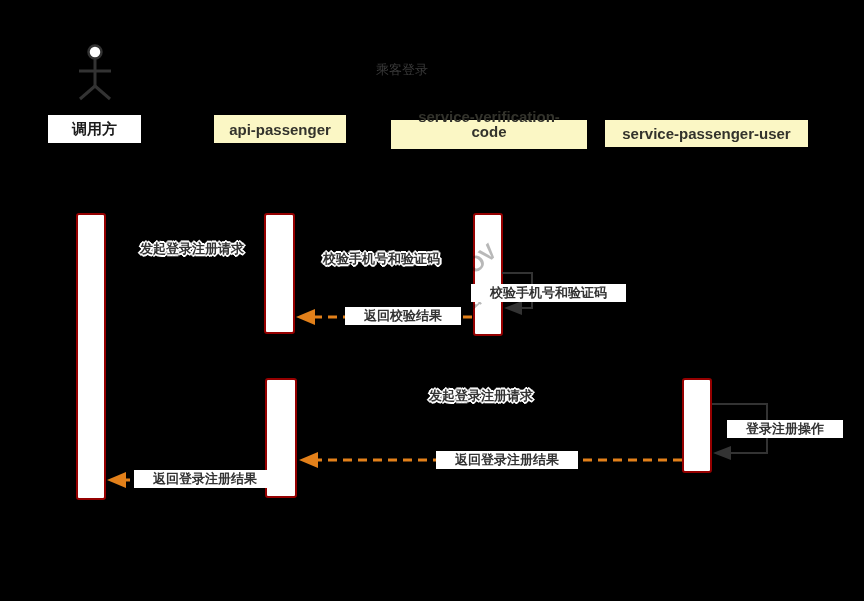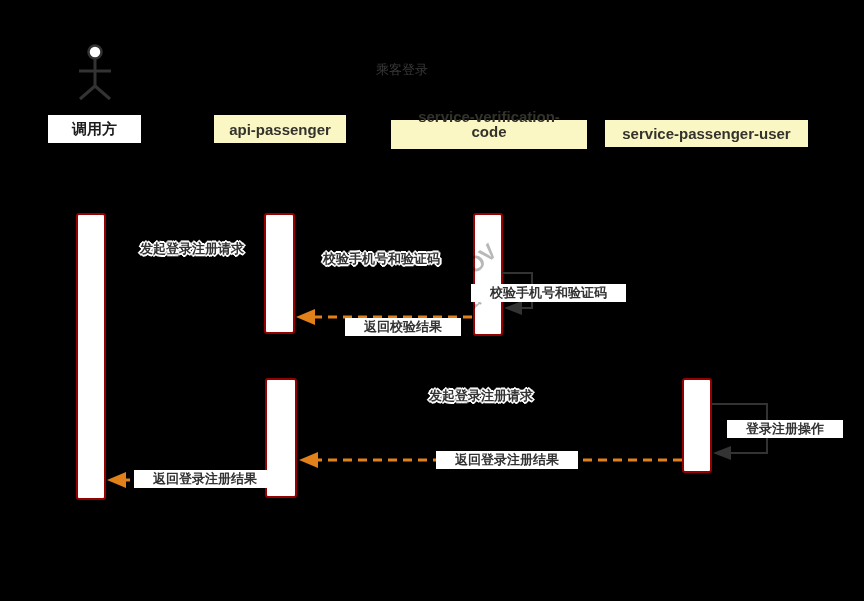"返回校验结果" .msg.m4 { top: 318px -> 307px }
